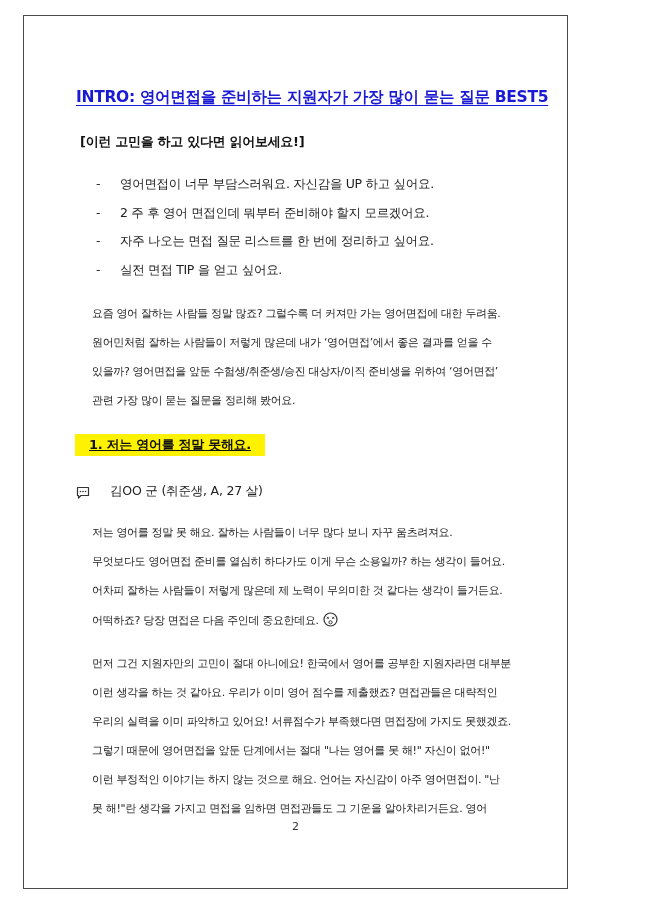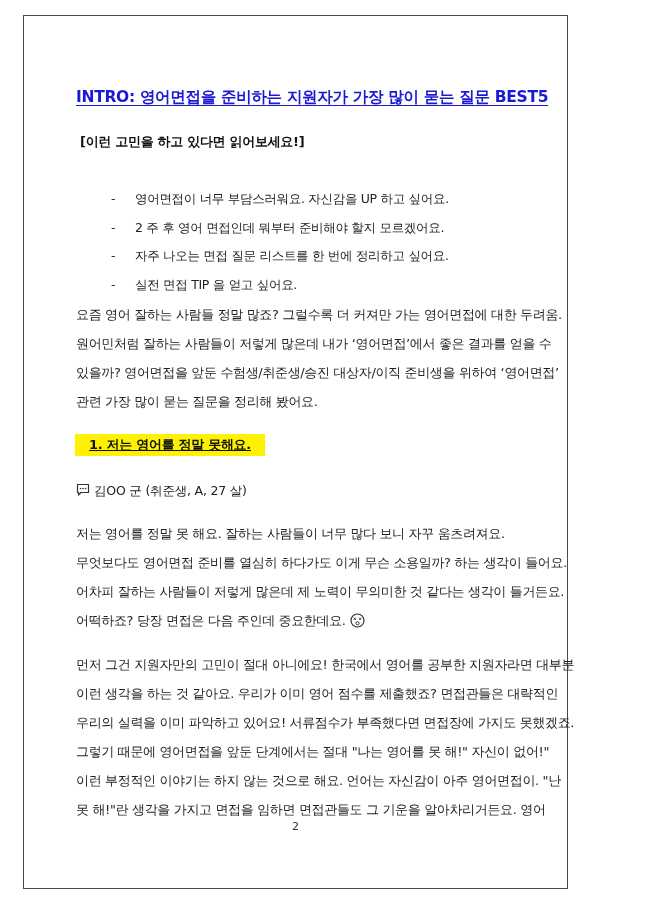"- 영어면접이 너무 부담스러워요. 자신감을" .bullet-list { margin: 15px -> 0 }
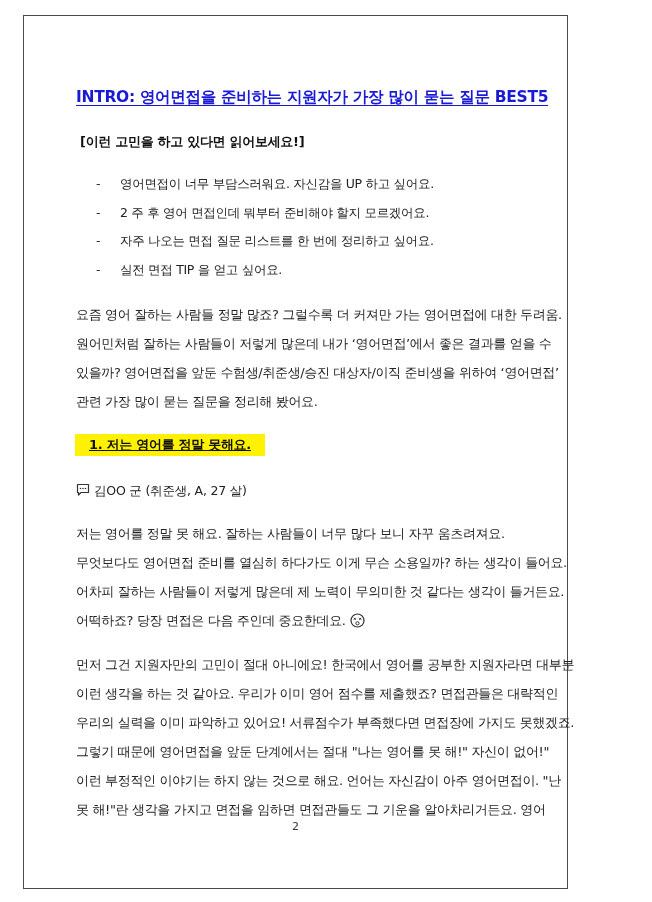"요즘 영어 잘하는 사람들 정말" .para { font-size: 13px -> 11px; left: 52px -> 68px }
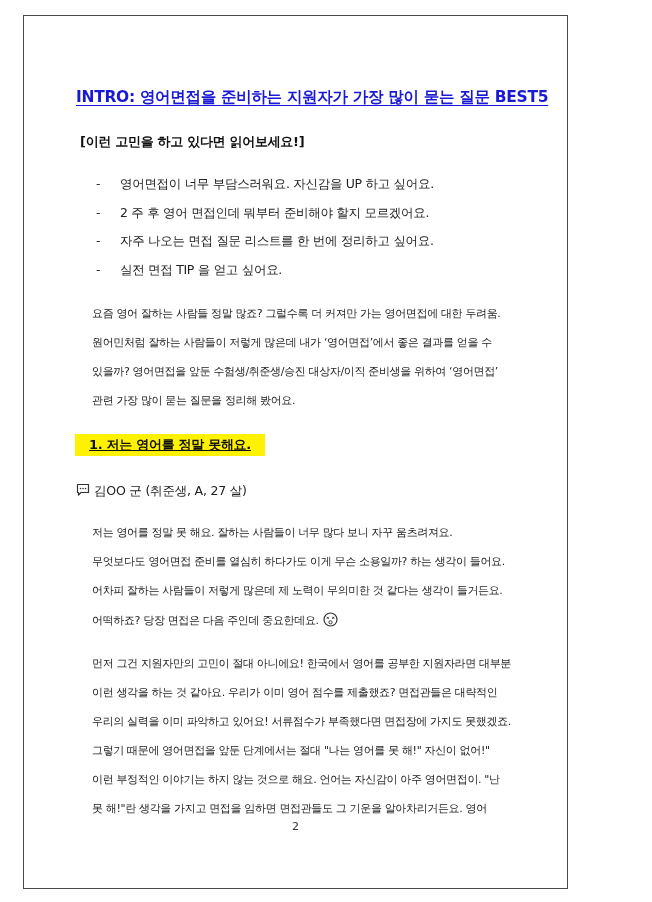"김OO 군 (취준생, A, 27" .speaker { align-items: flex-start -> flex-end; gap: 4px -> 20px }
